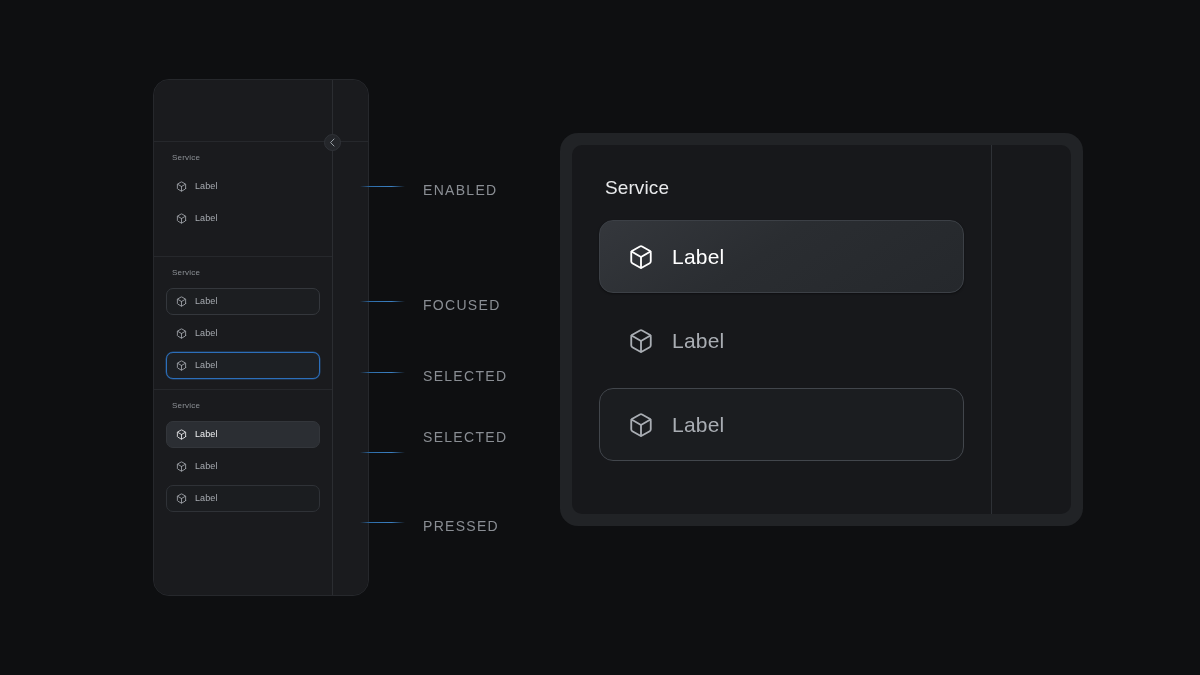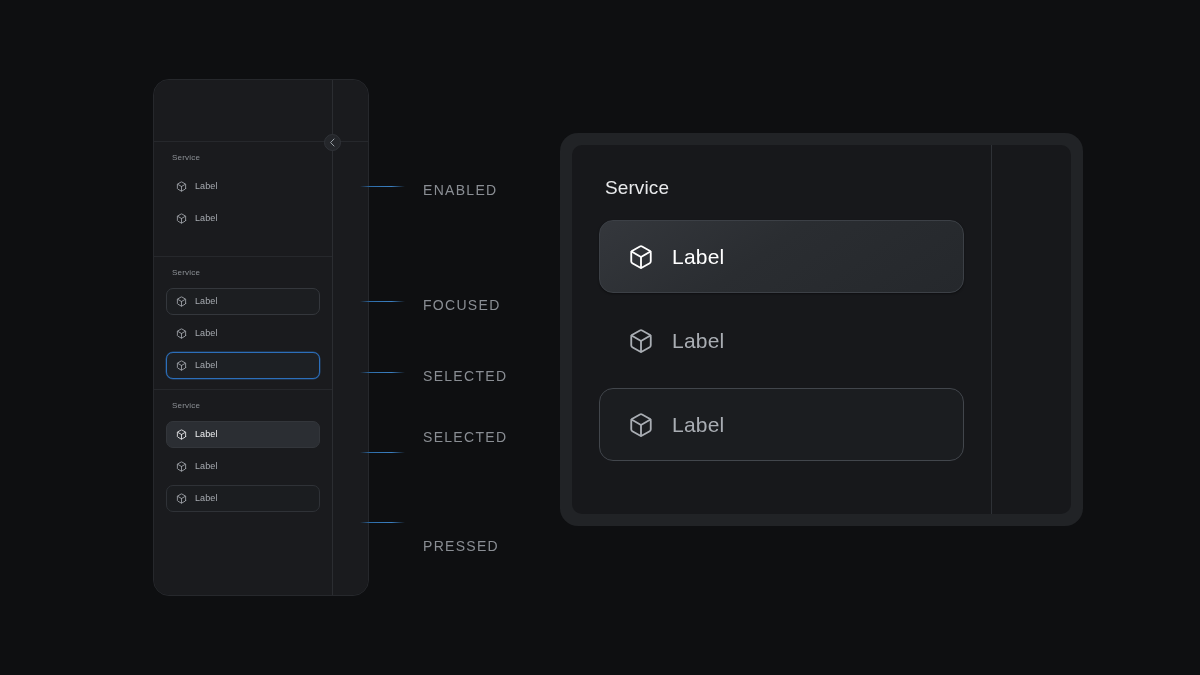"PRESSED" div.anno { margin-top: 20px -> none }
